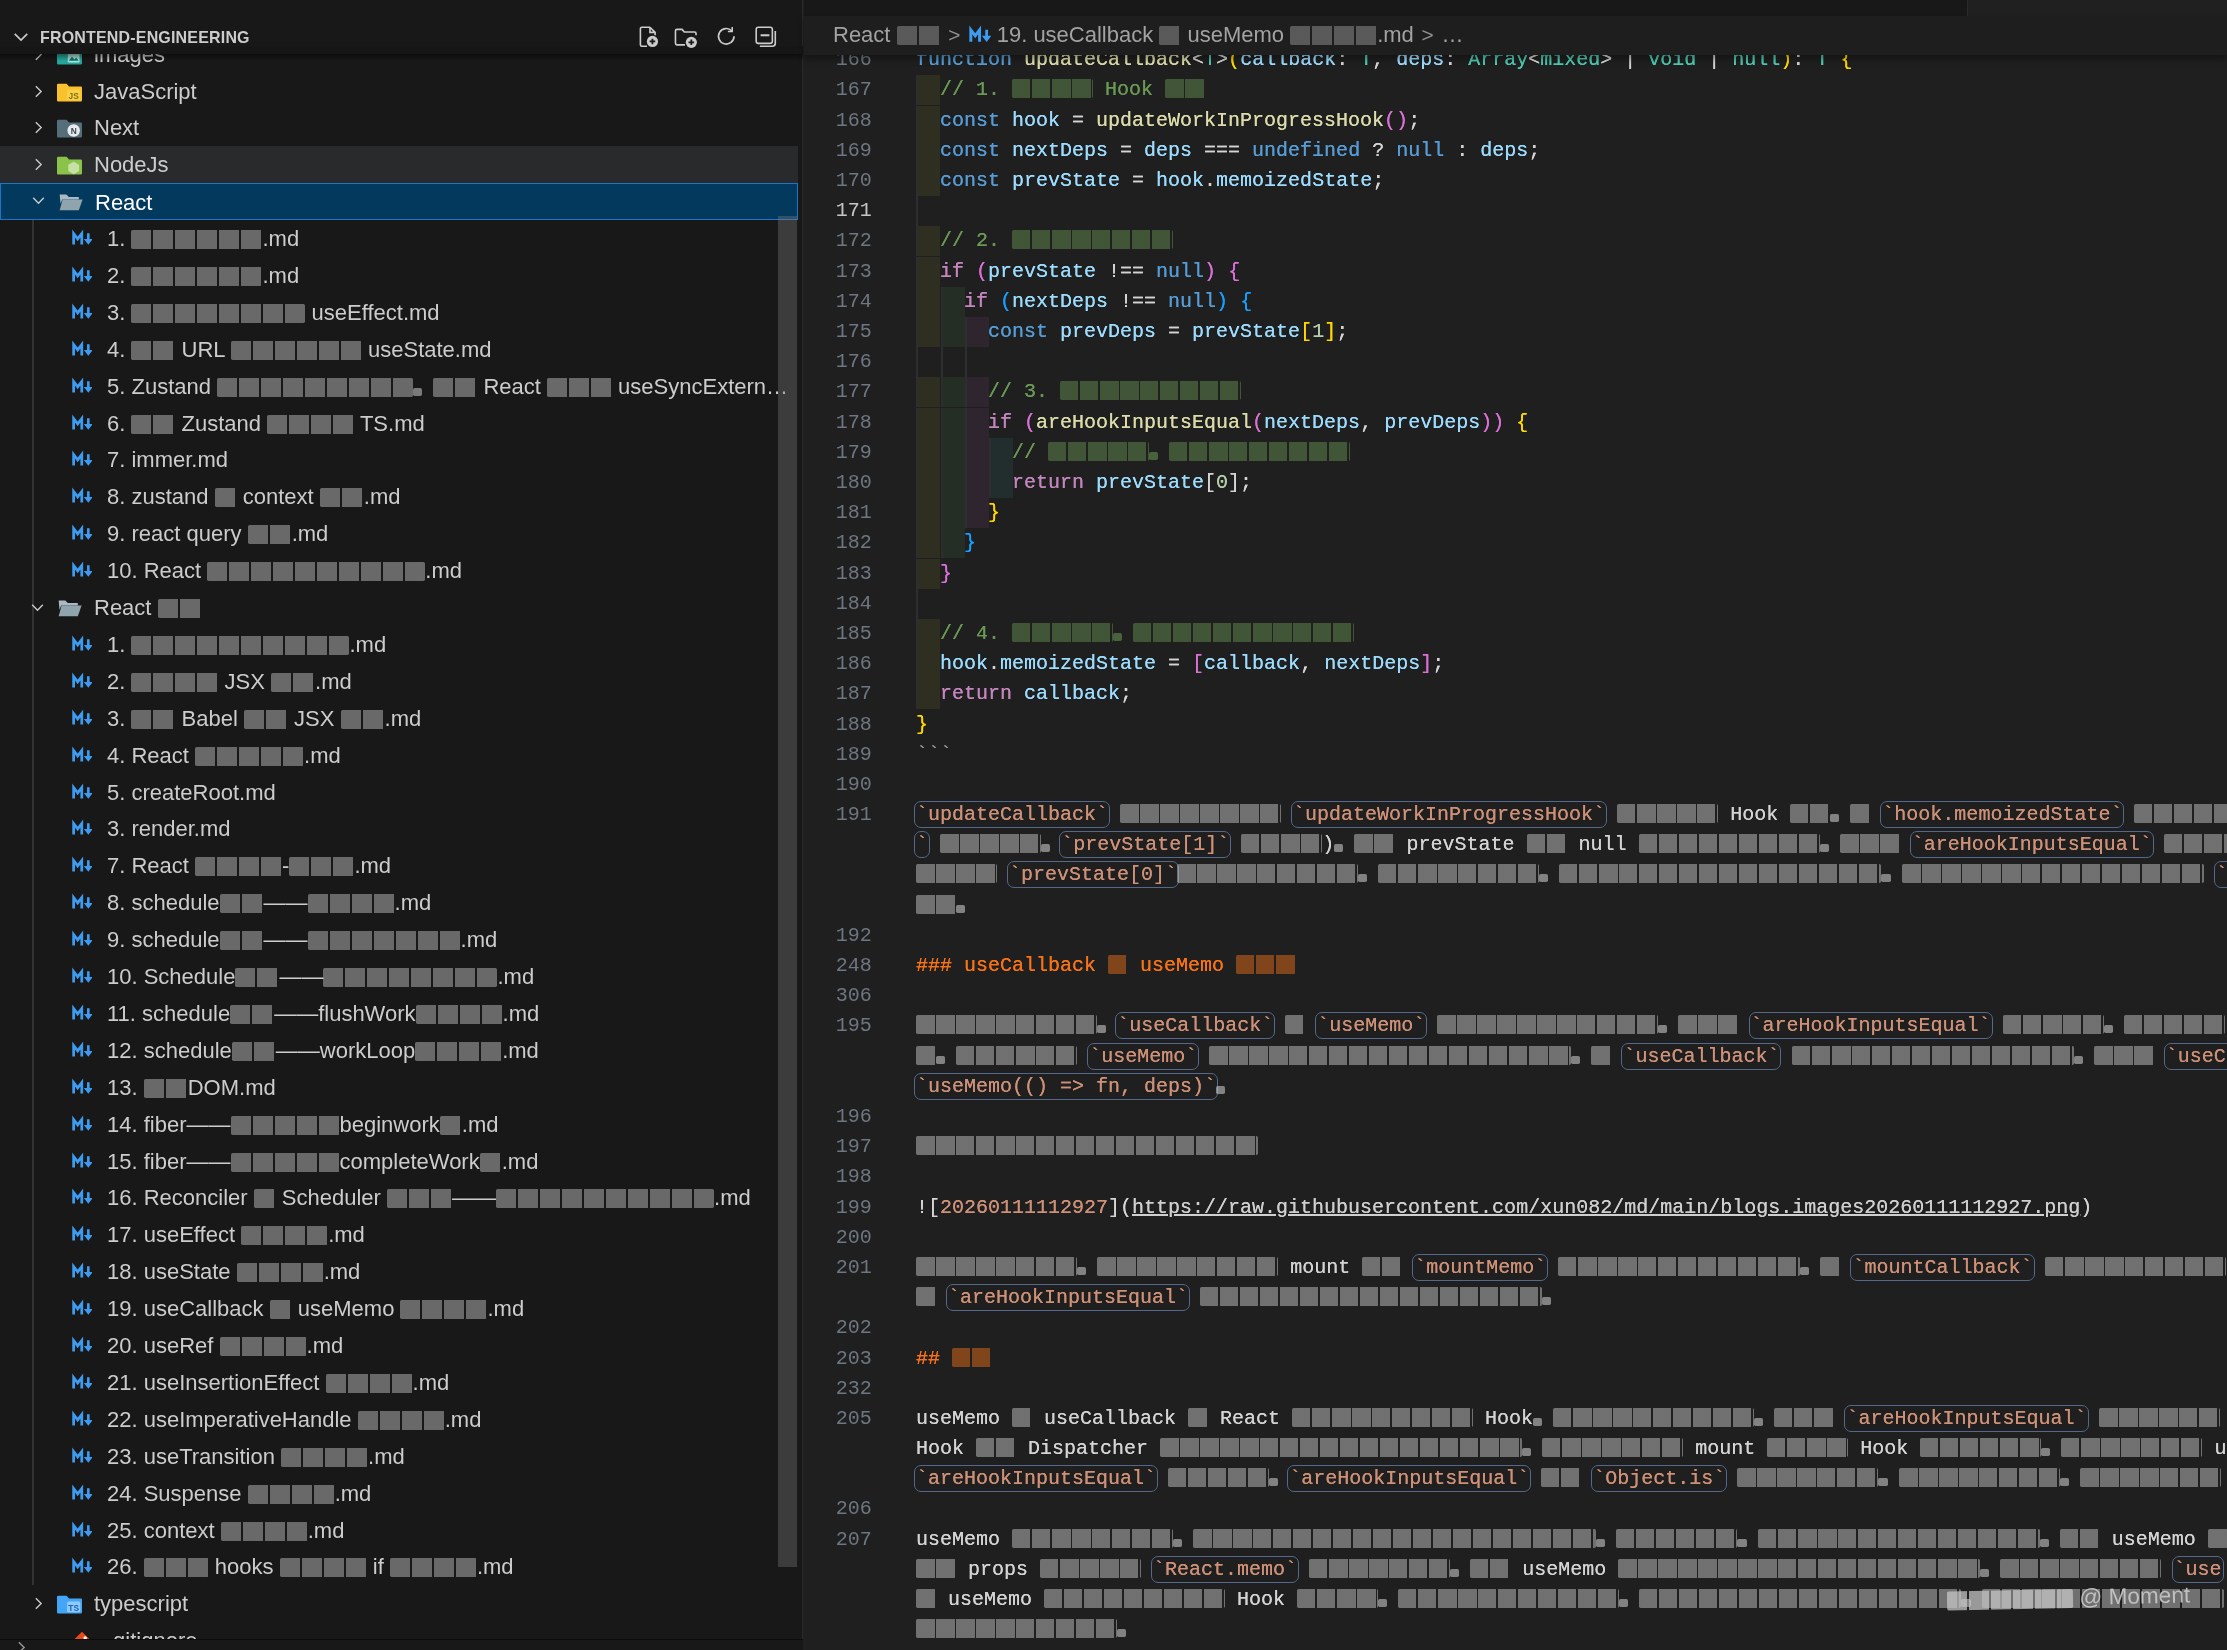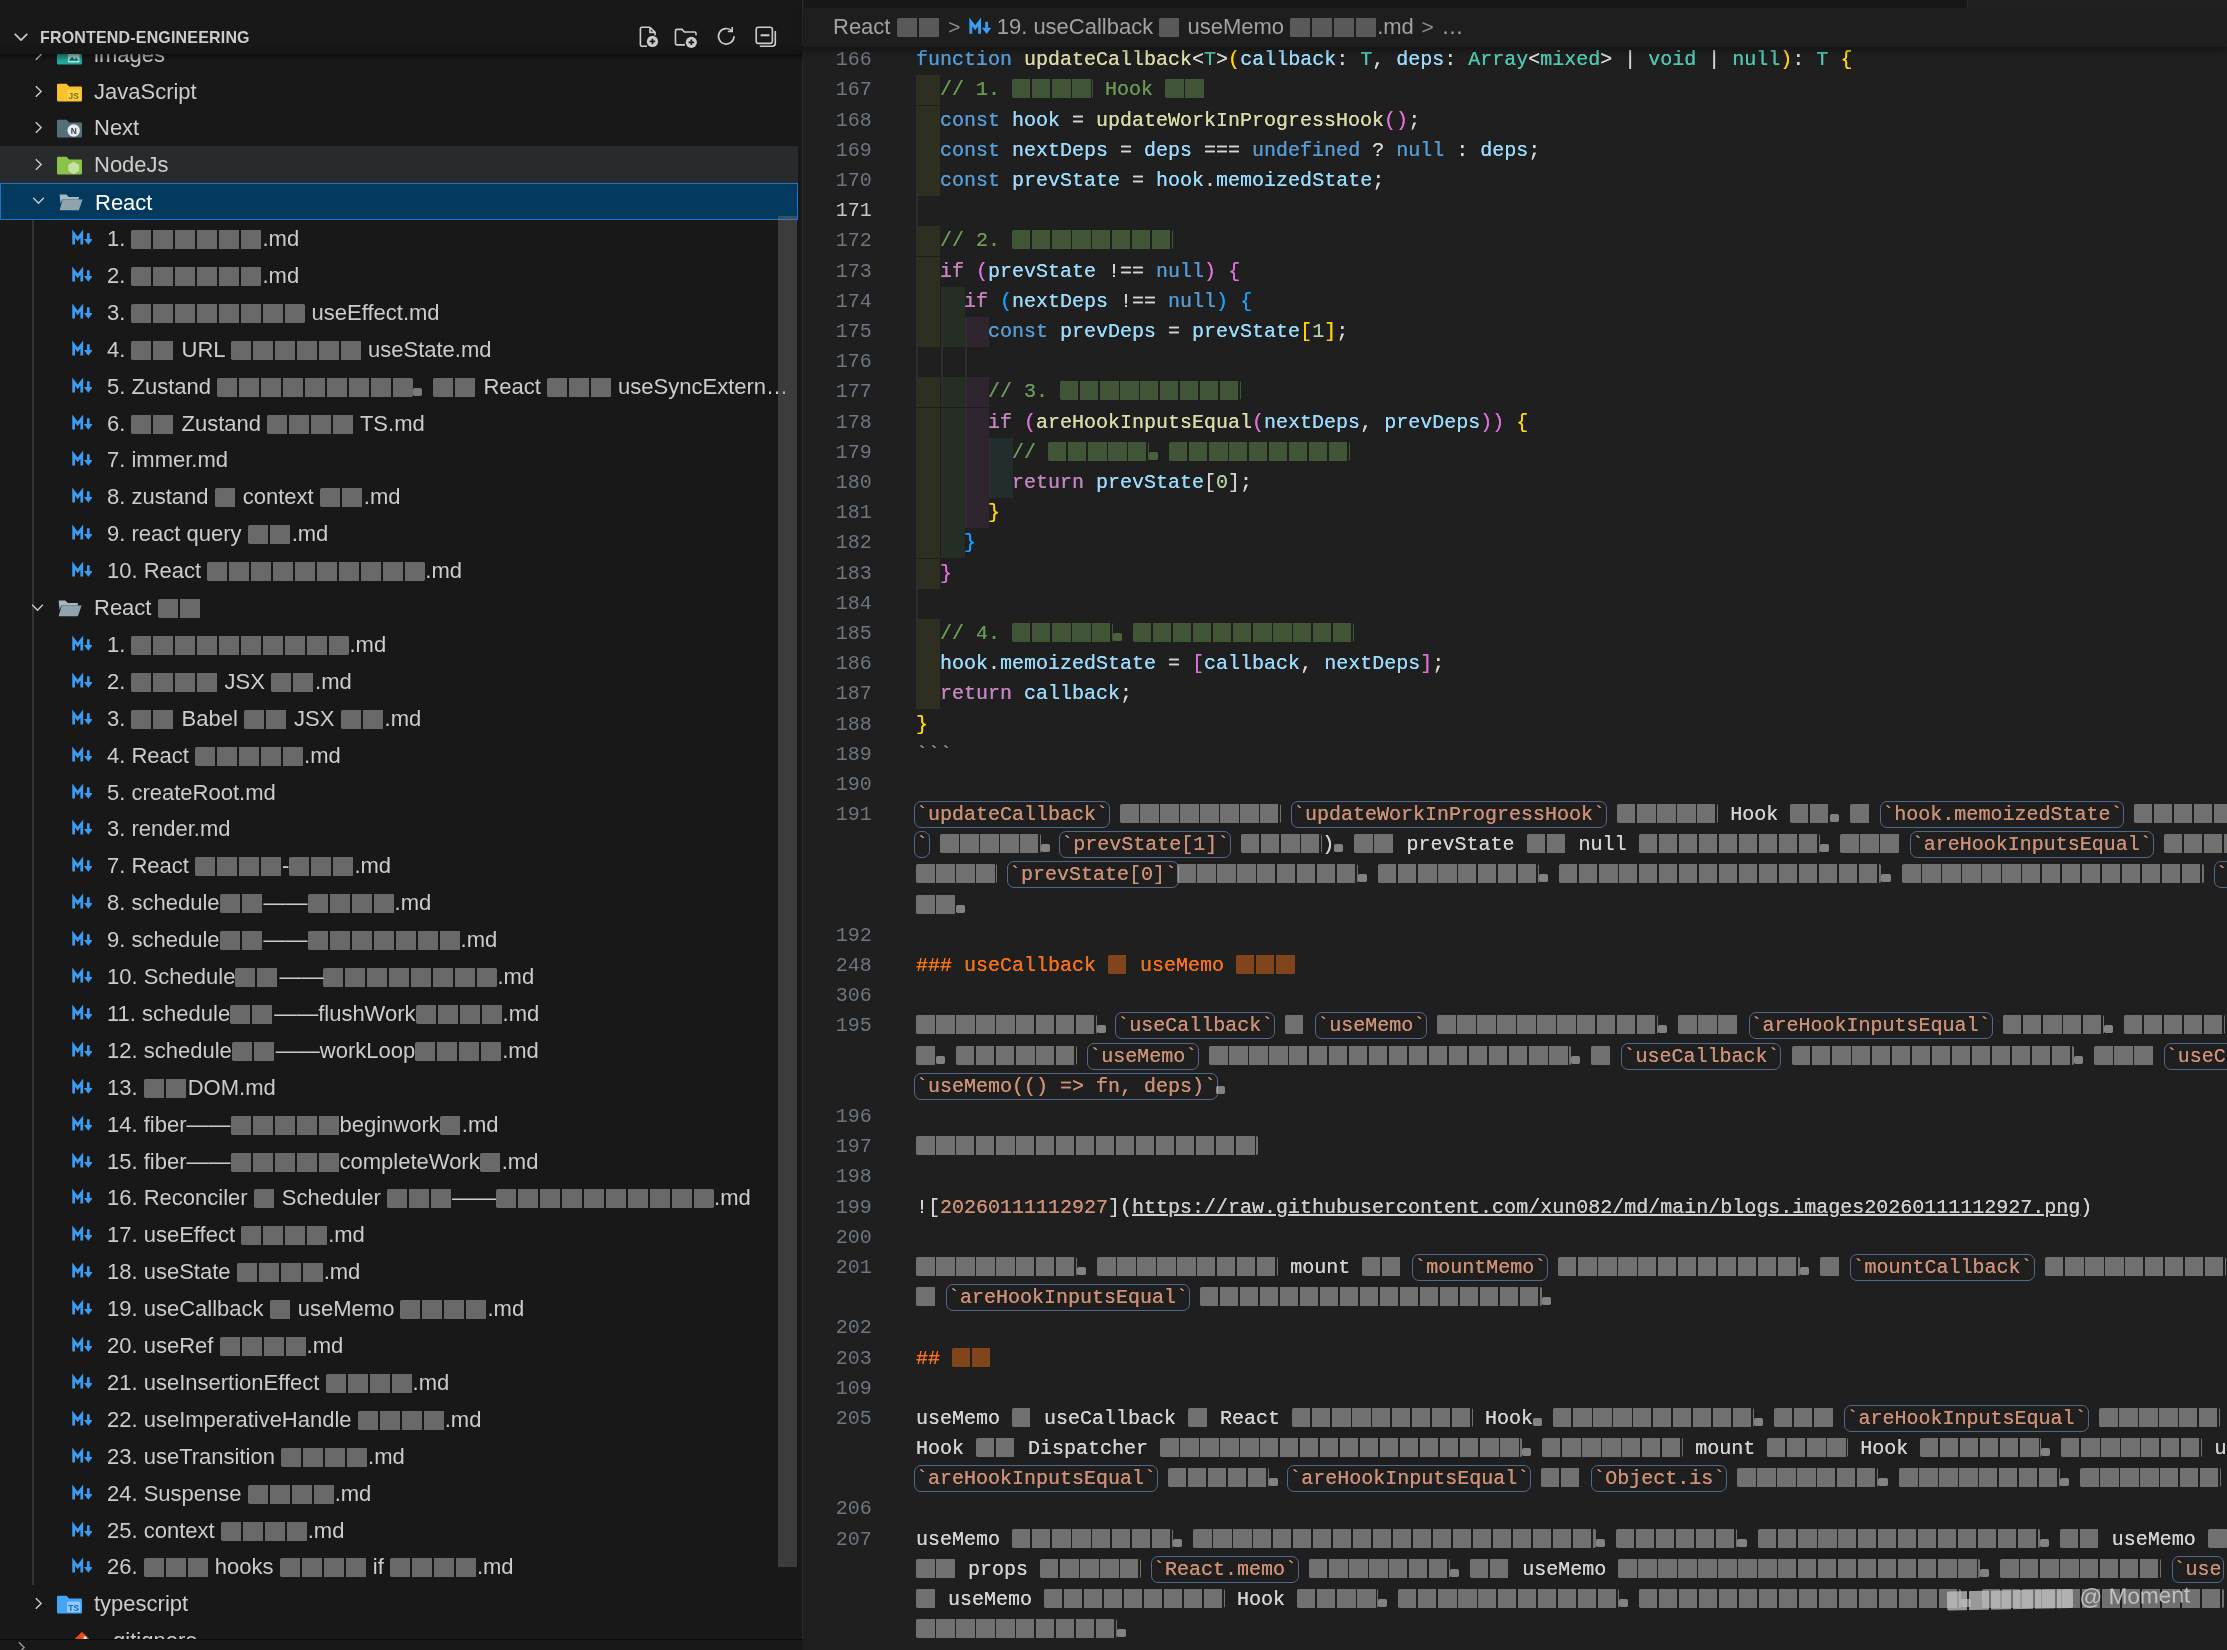"React > 19. useCallback useMemo" #bc { top: 8px -> 16px }
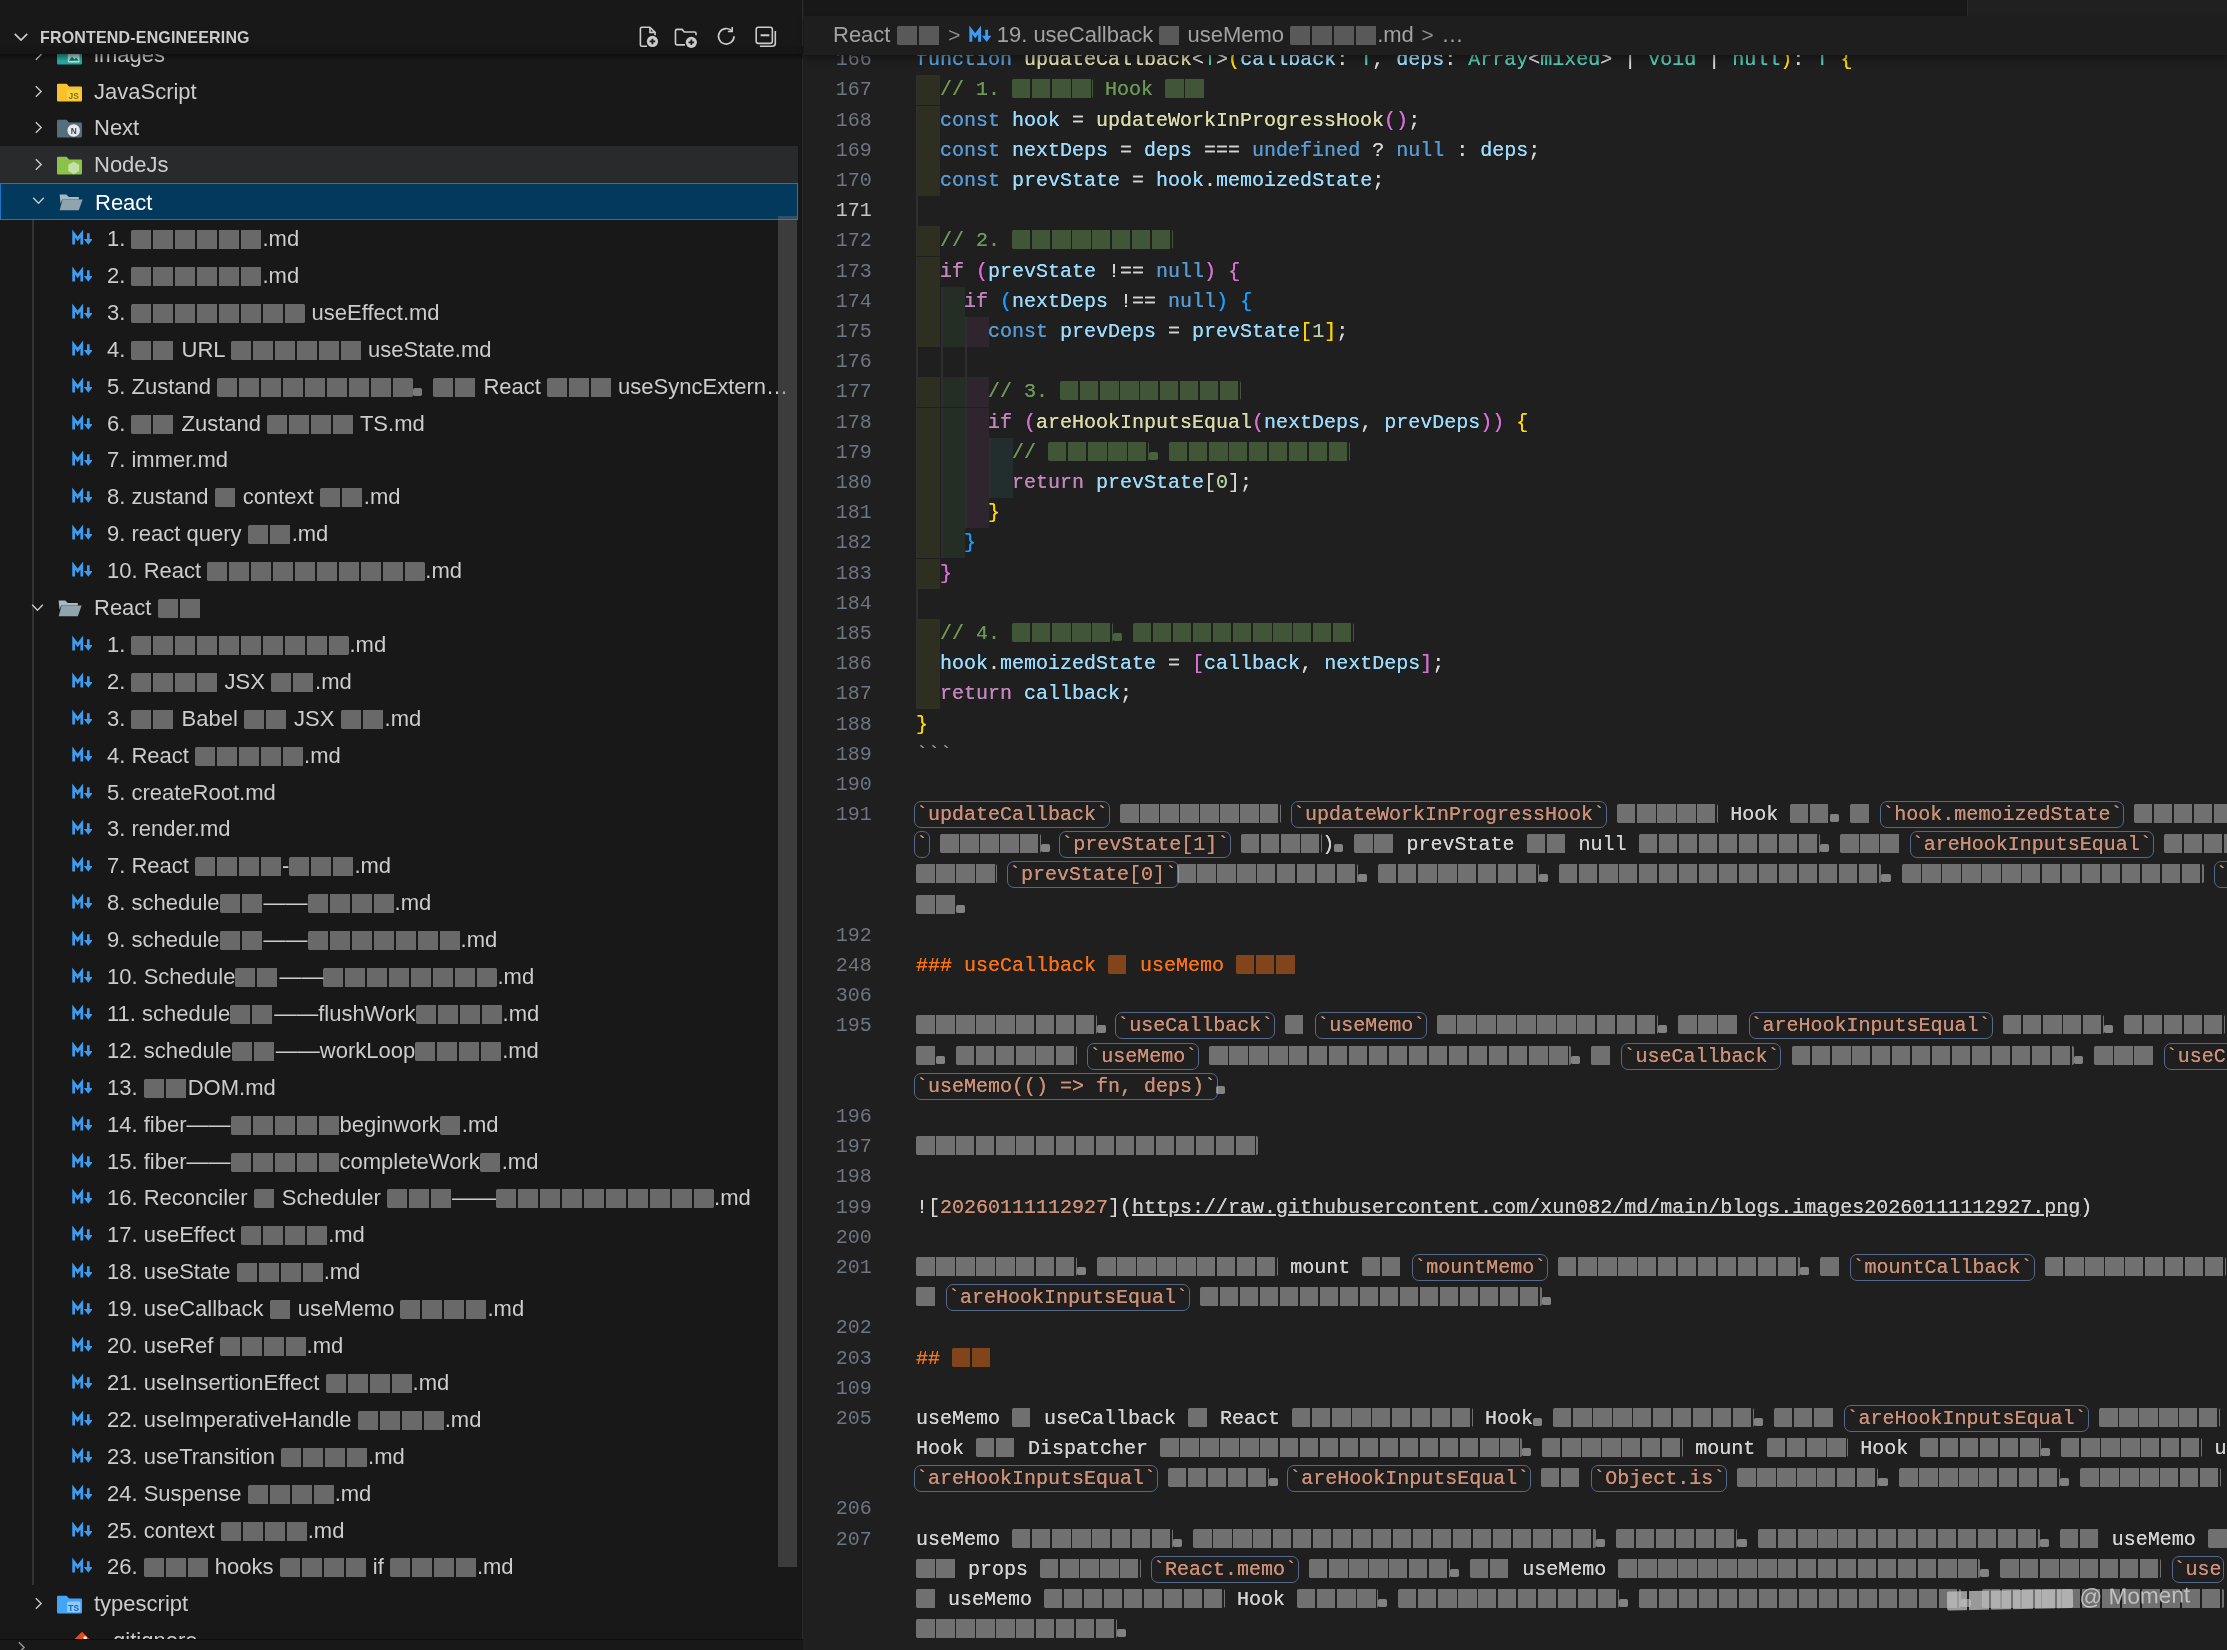"109" div.ln { text: 109 -> 232 }
